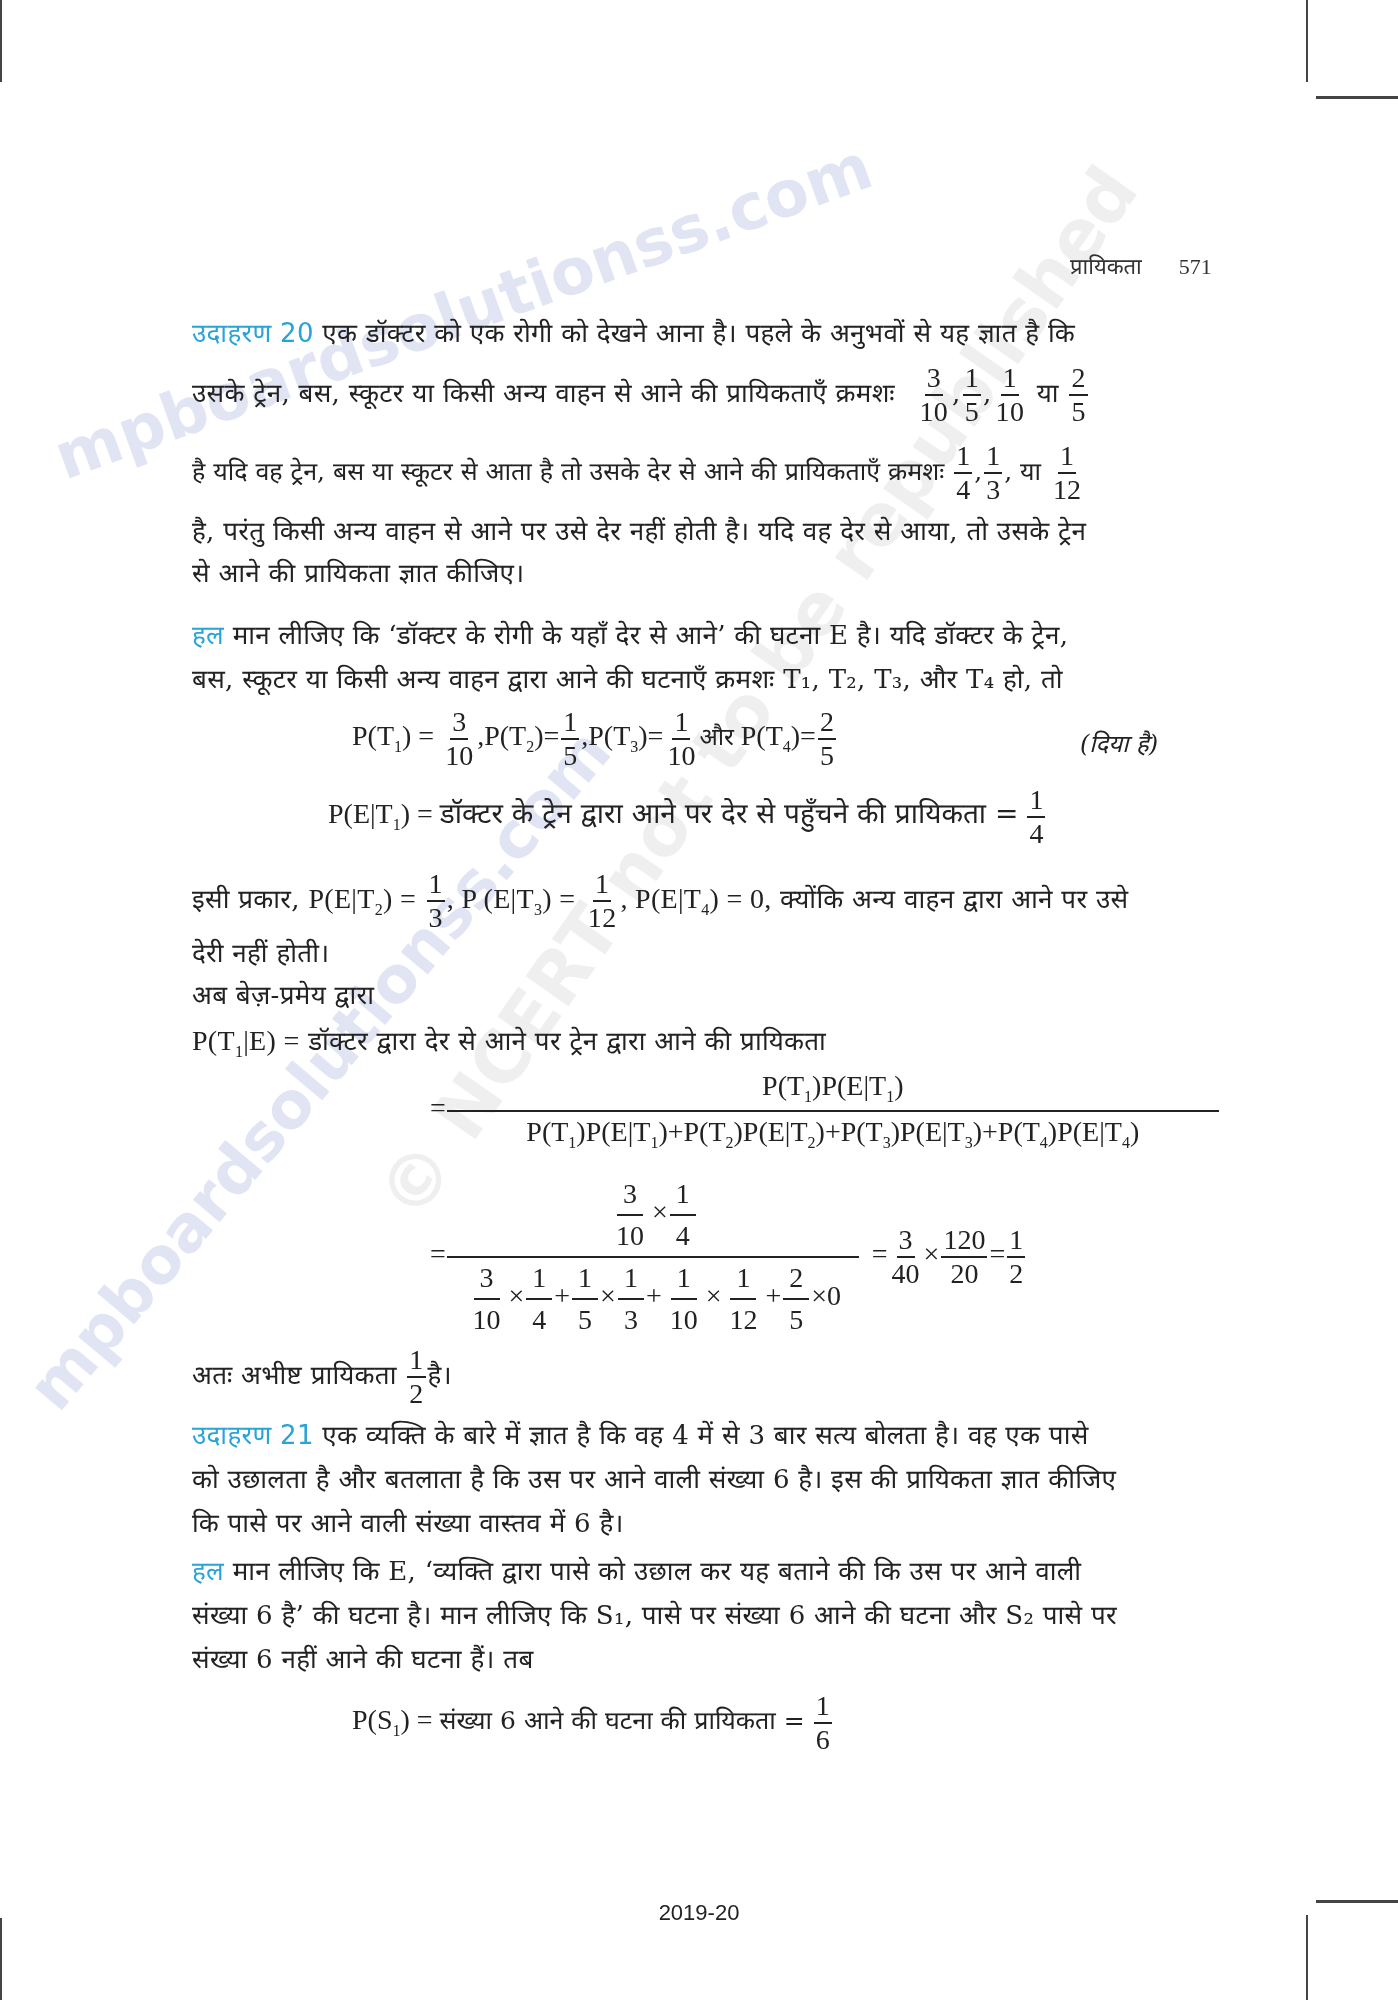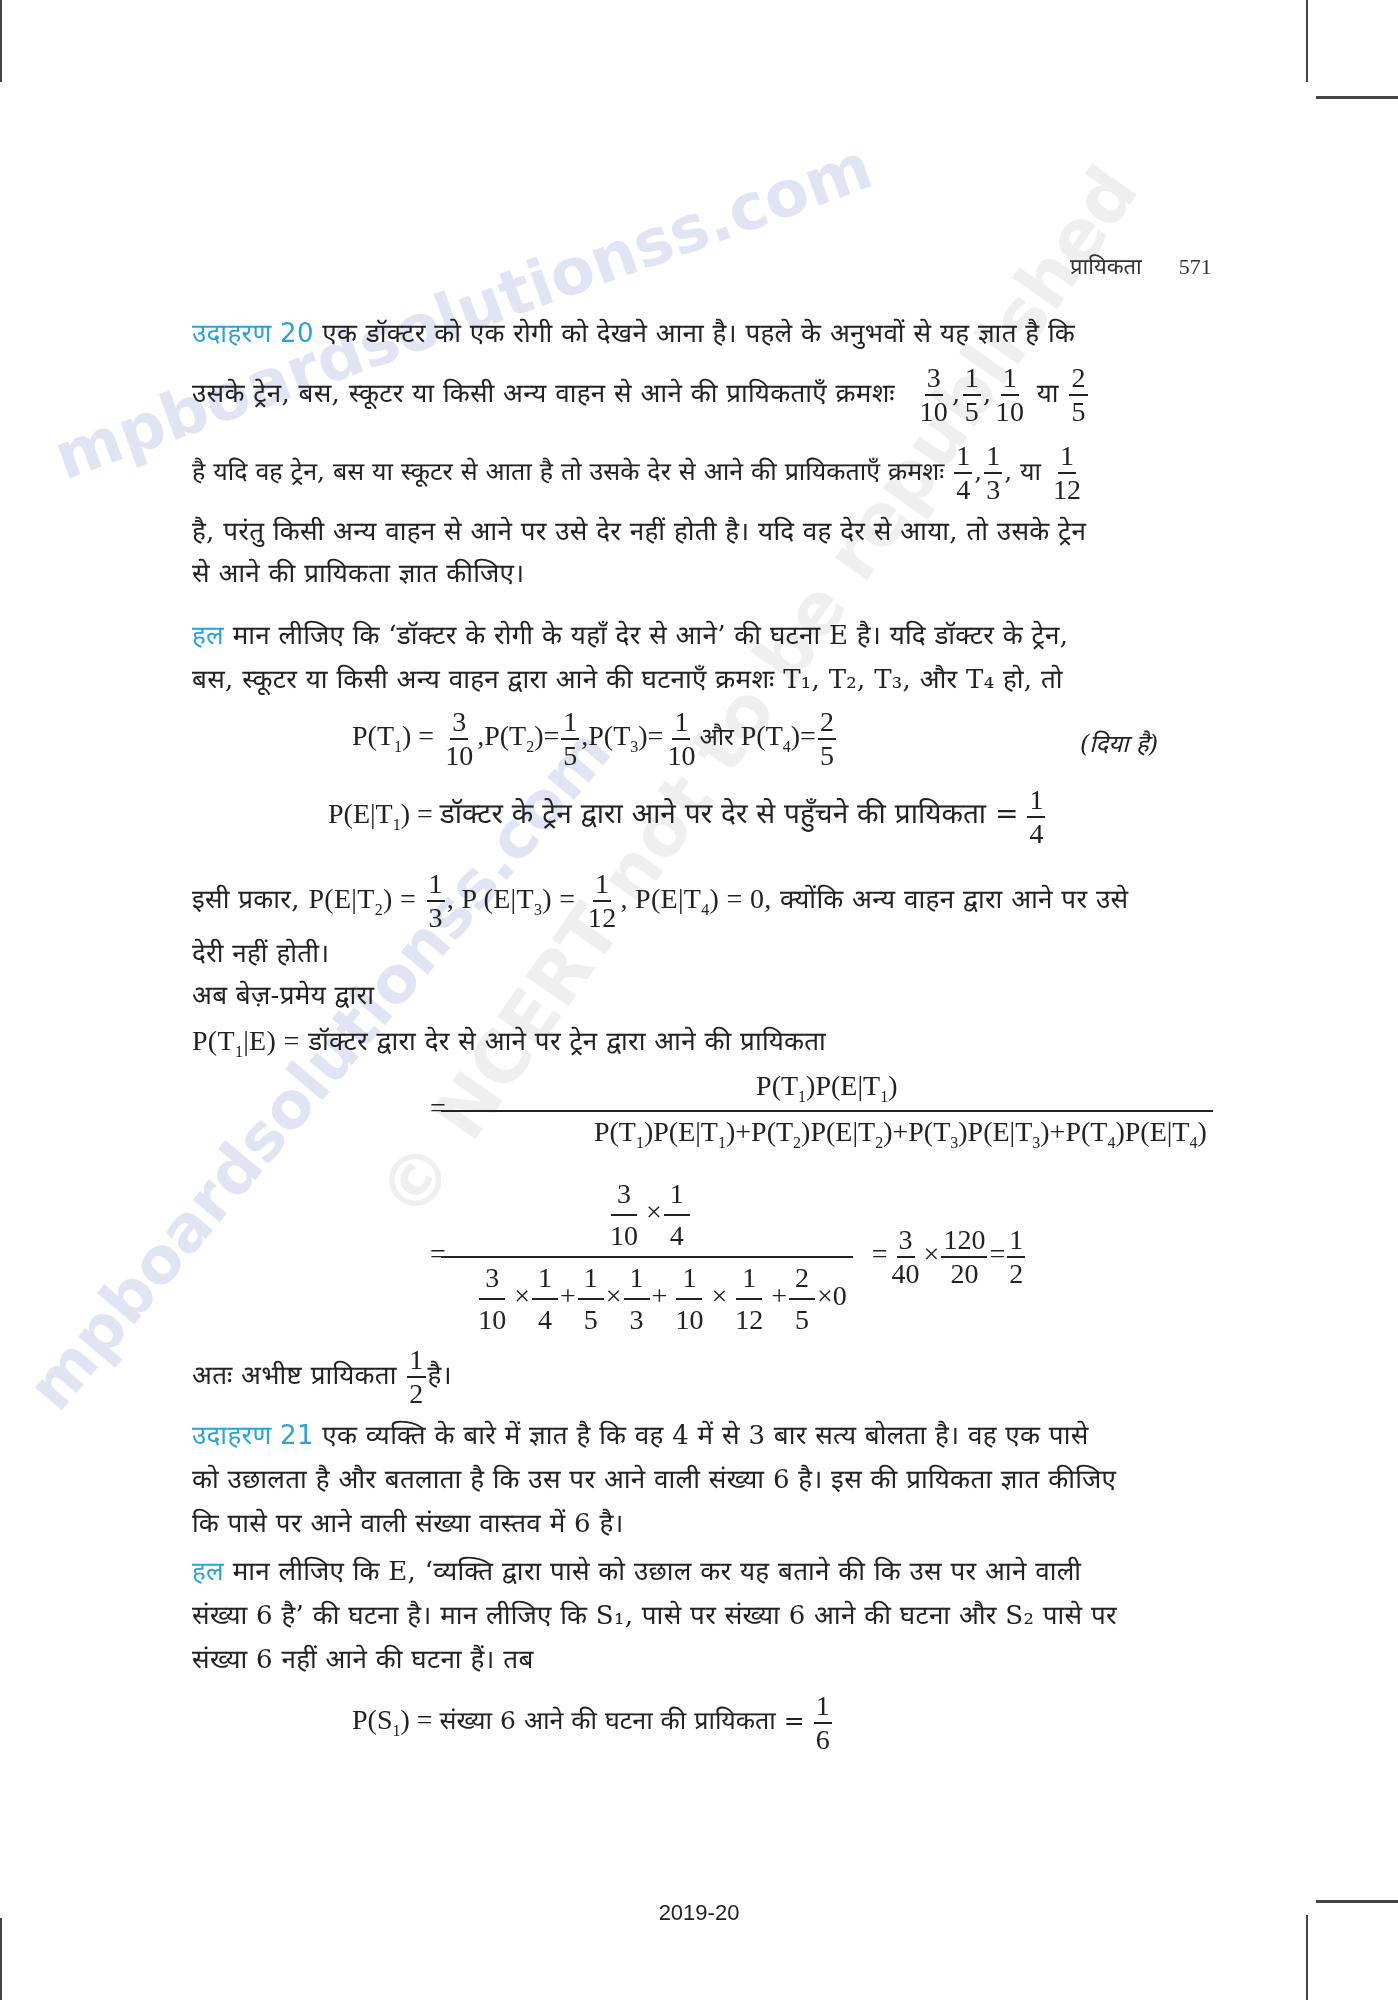"P(T1)P(E|T1)" .bigfrac { align-items: flex-end -> center }
